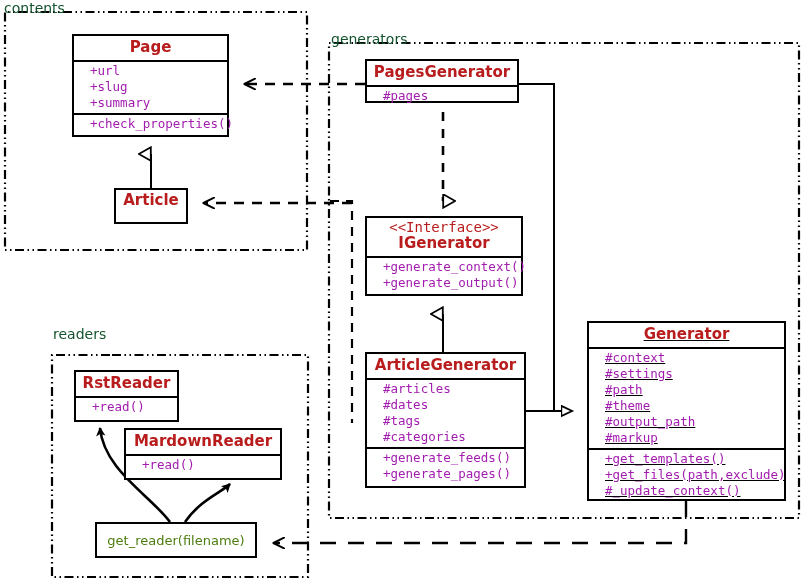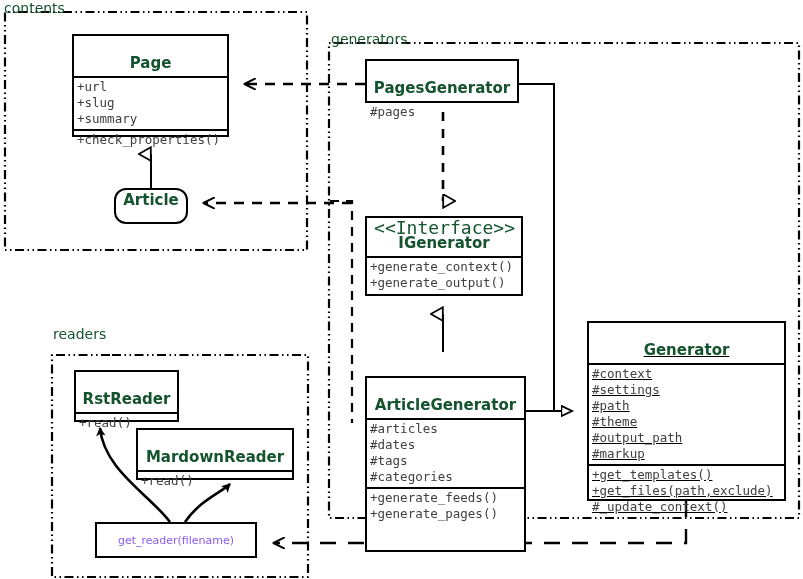"Page" .uml-name { color: #14532d -> #b91c1c; padding: 19px 6px 4px 6px -> 3px 6px 4px 6px }
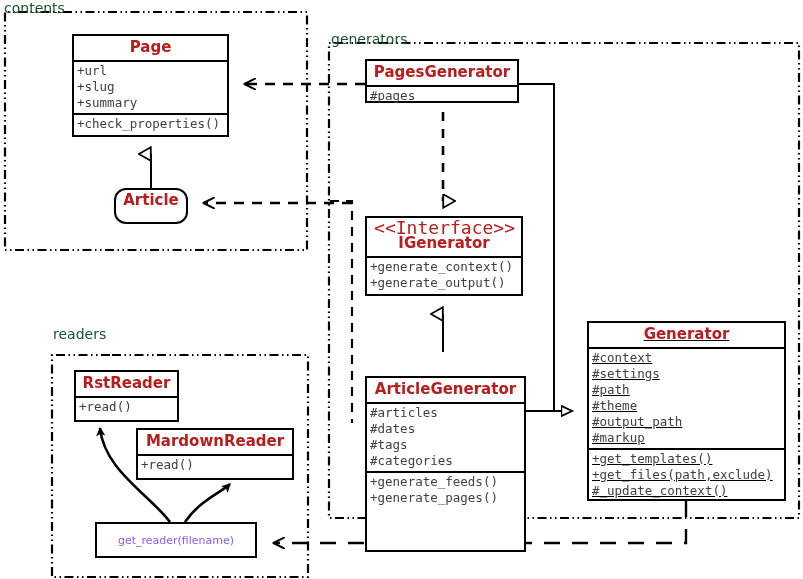"+url" .uml-compartment { color: #404040 -> #a21caf; padding: 1px 3px 2px 3px -> 1px 3px 2px 16px }
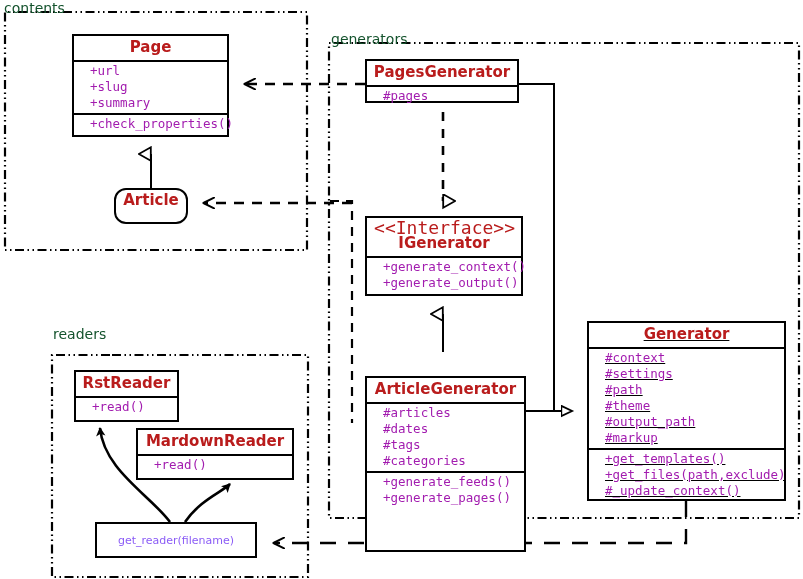"Article" div.uml-class { border-radius: 12px -> none }
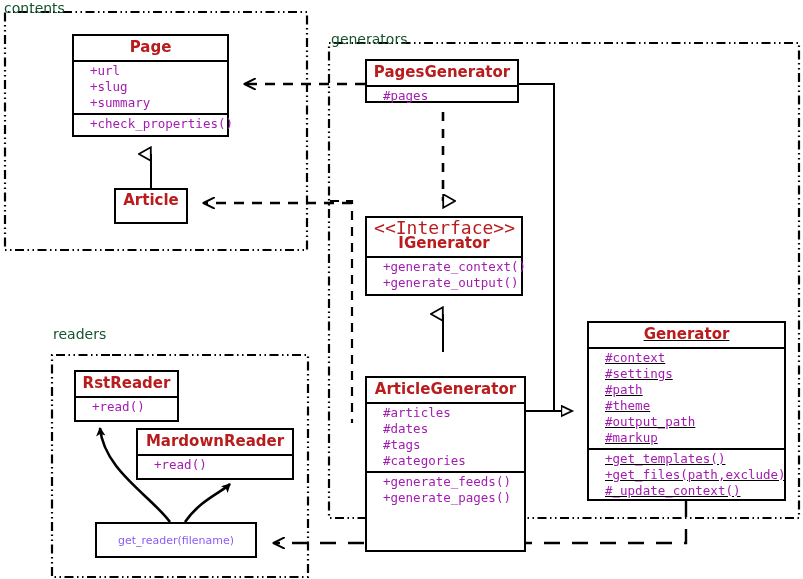"<<Interface>>" .uml-stereo { font-size: 18px -> 14px; text-align: right -> center }
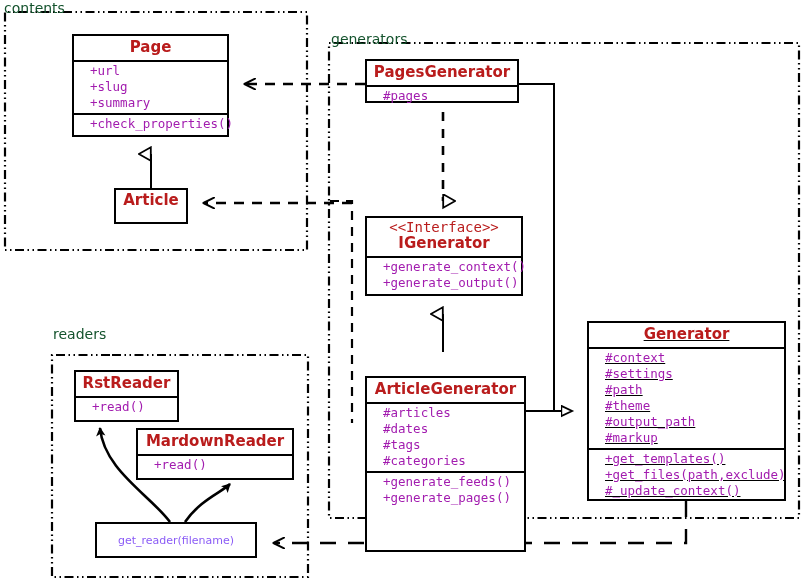"ArticleGenerator" div.uml-class { height: 176px -> 136px; margin-top: 24px -> none }
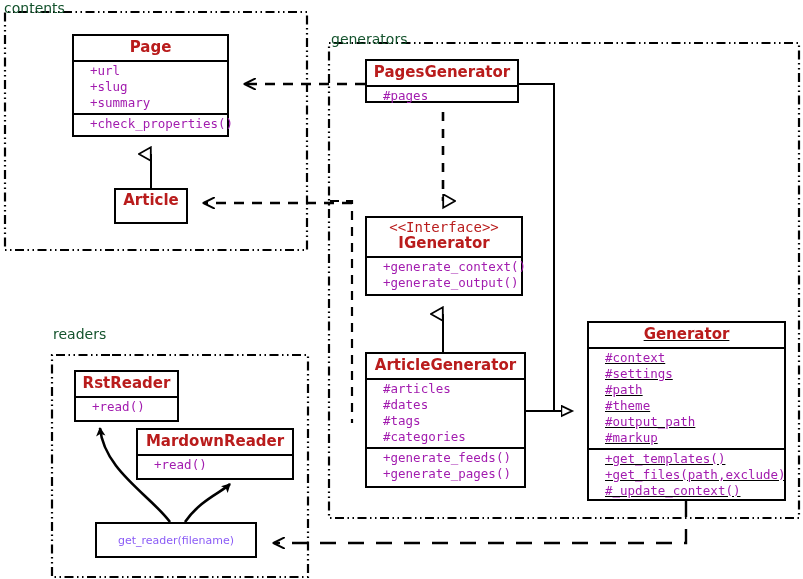"MardownReader" div.uml-class { left: 136px -> 124px }
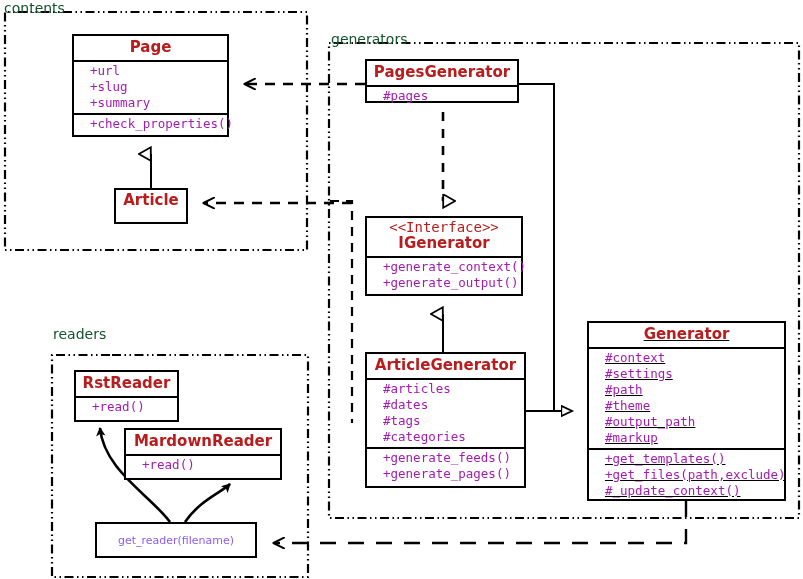"get_reader(filename)" .plain-box { color: #8b5cf6 -> #4d7c0f; font-size: 11px -> 13px }
